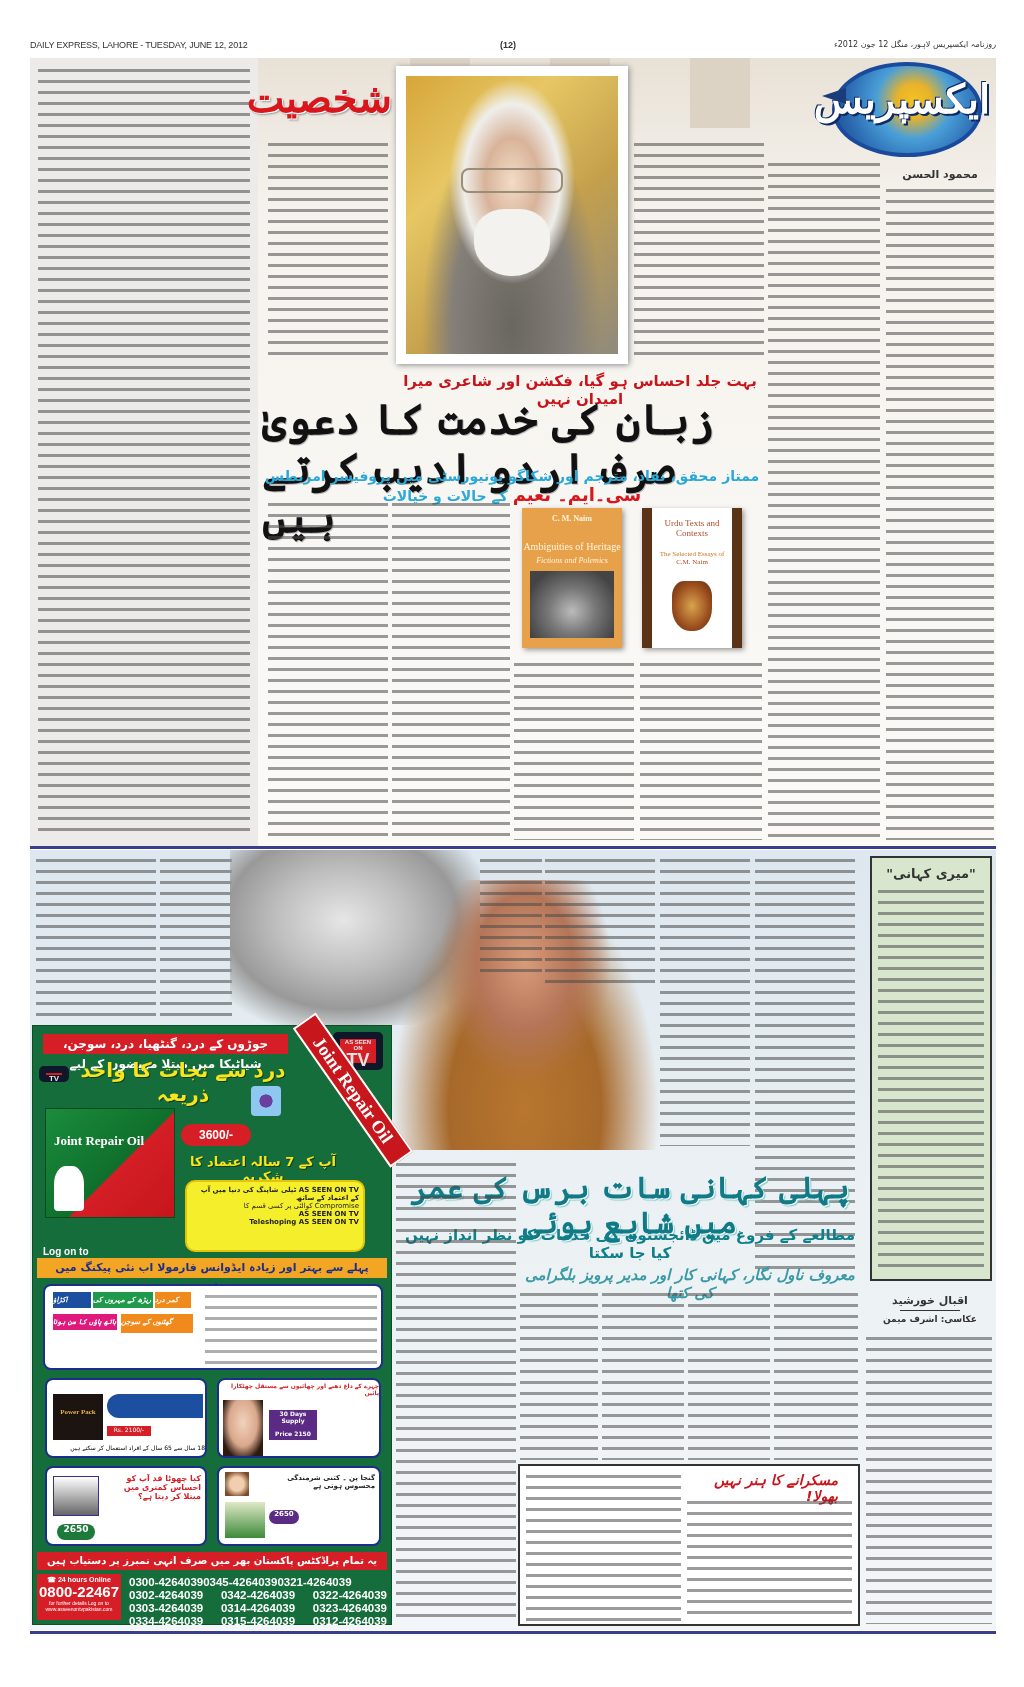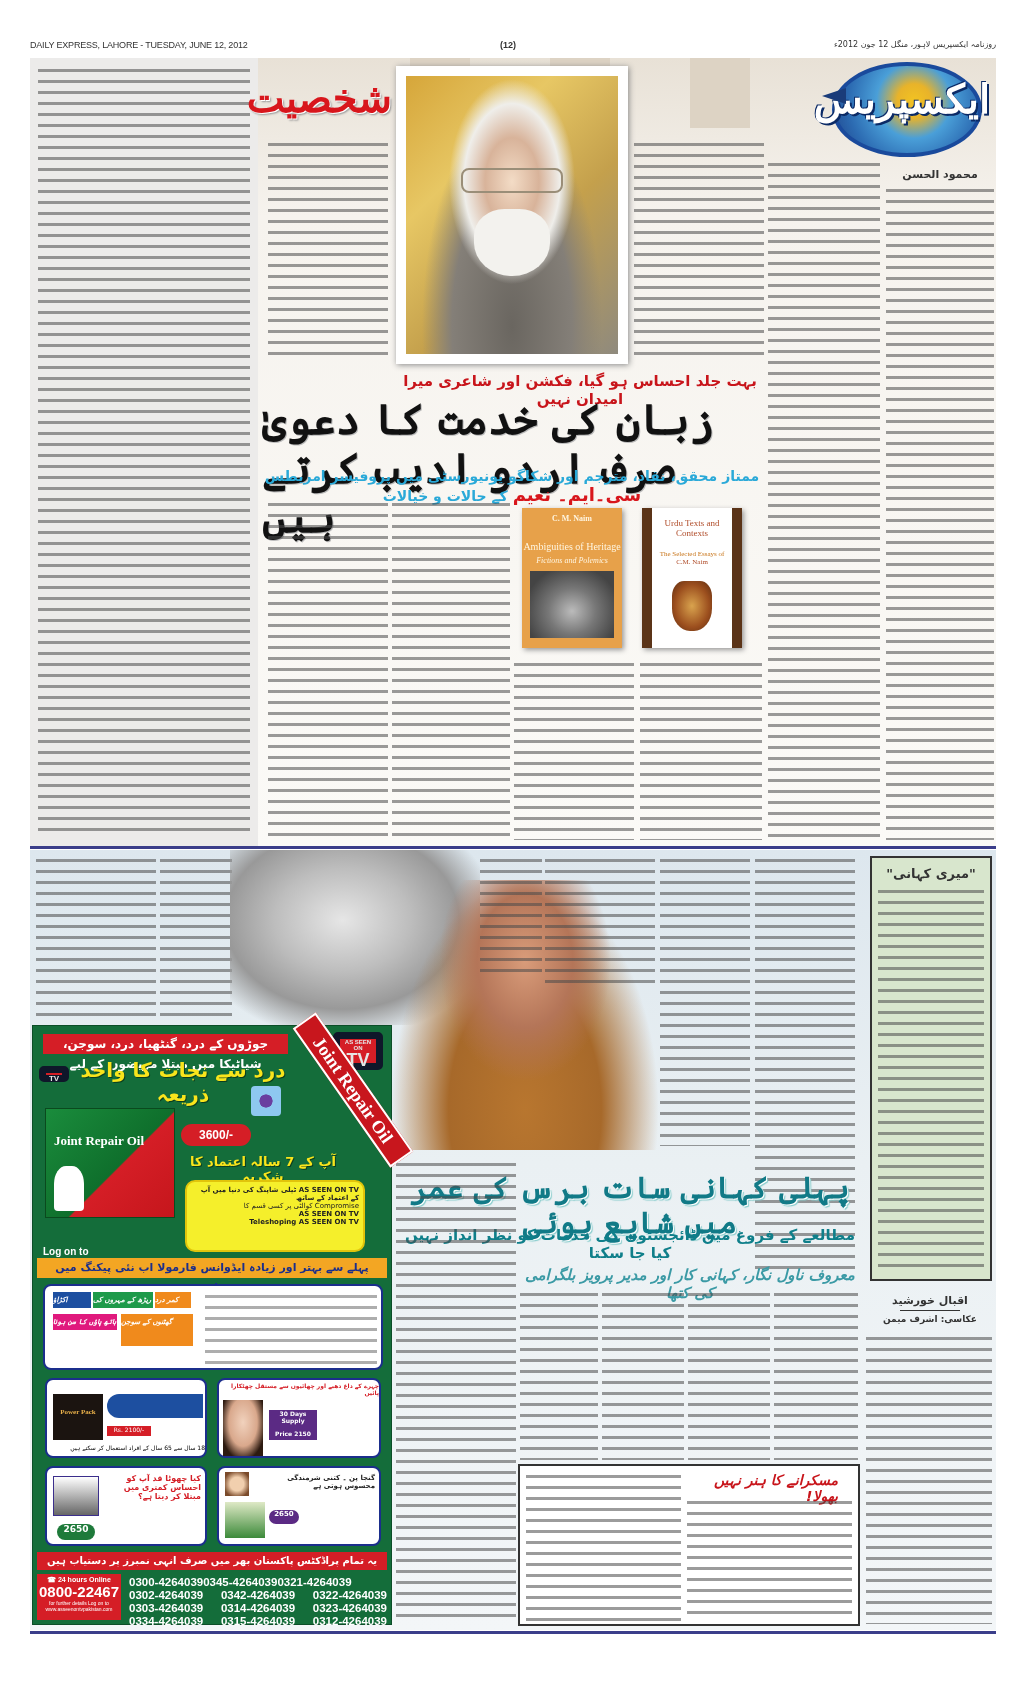"گھٹنوں کے سوجن" div.pill { height: 32px -> 19px }
